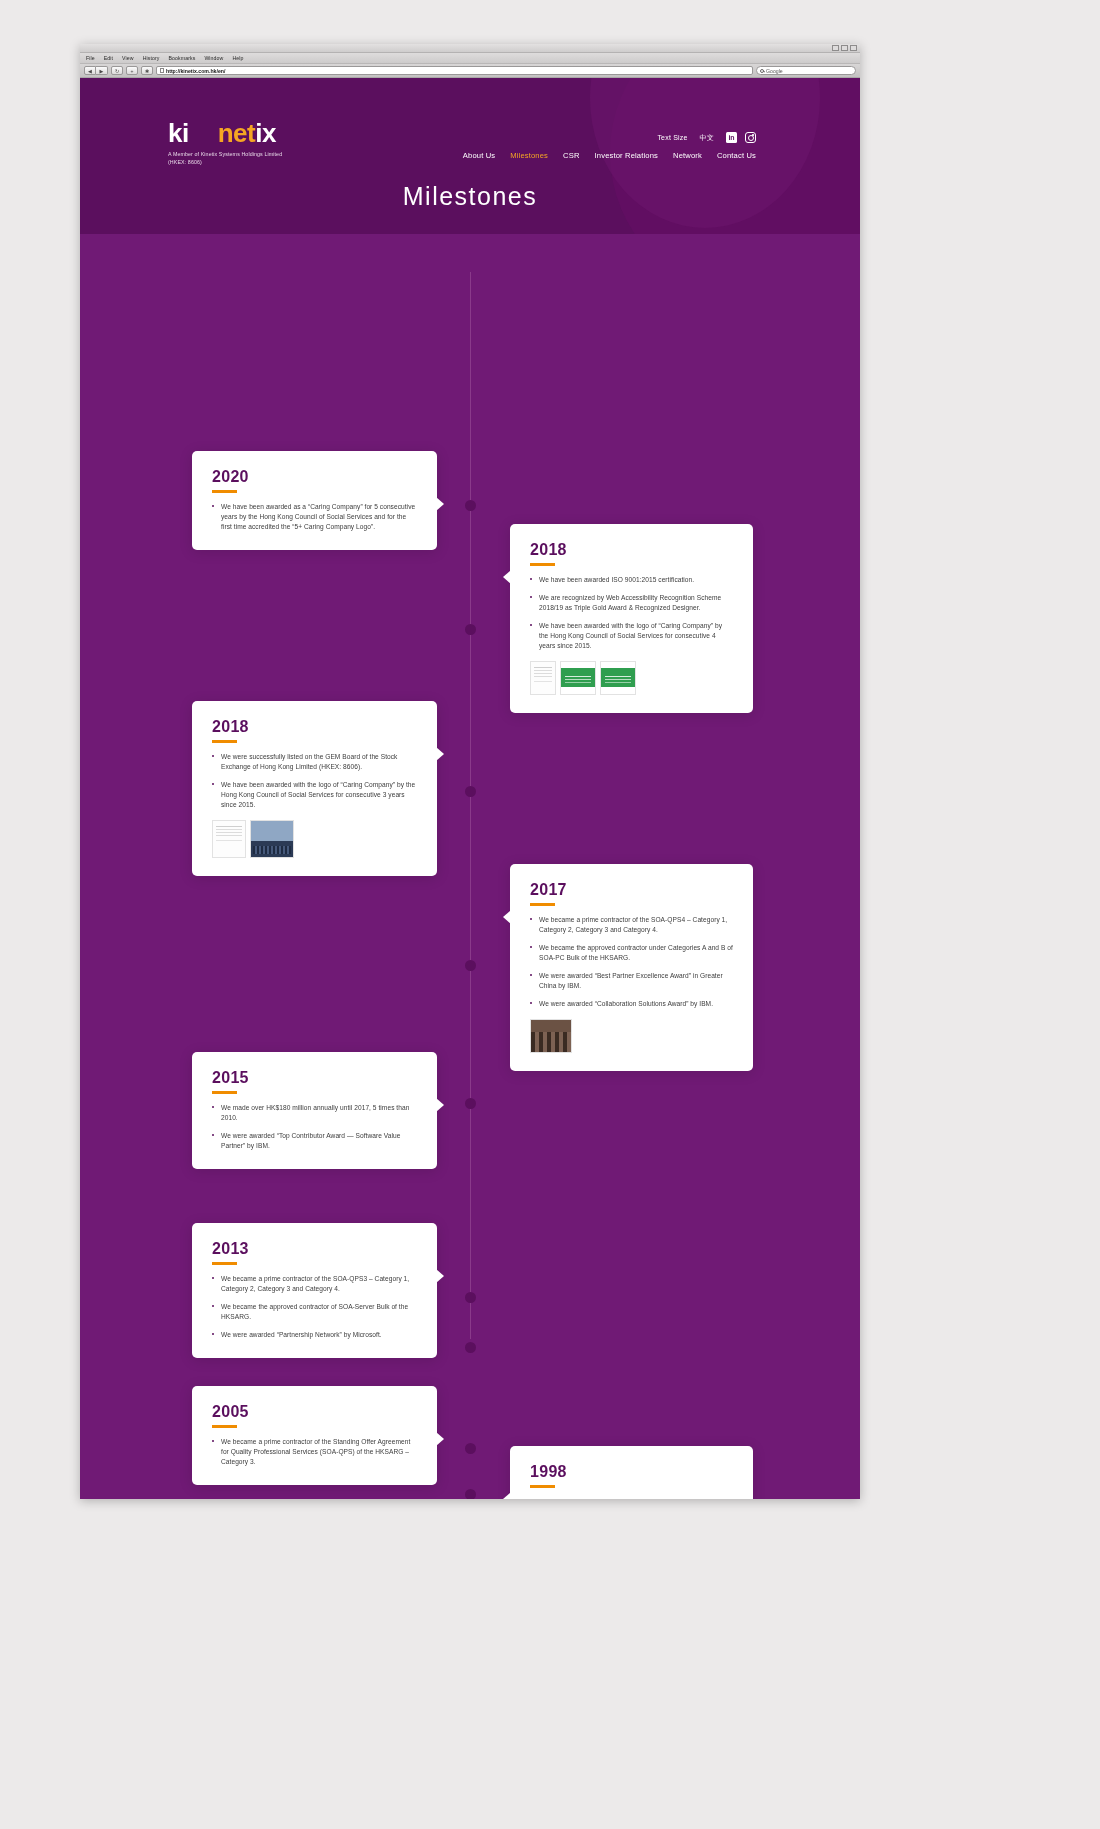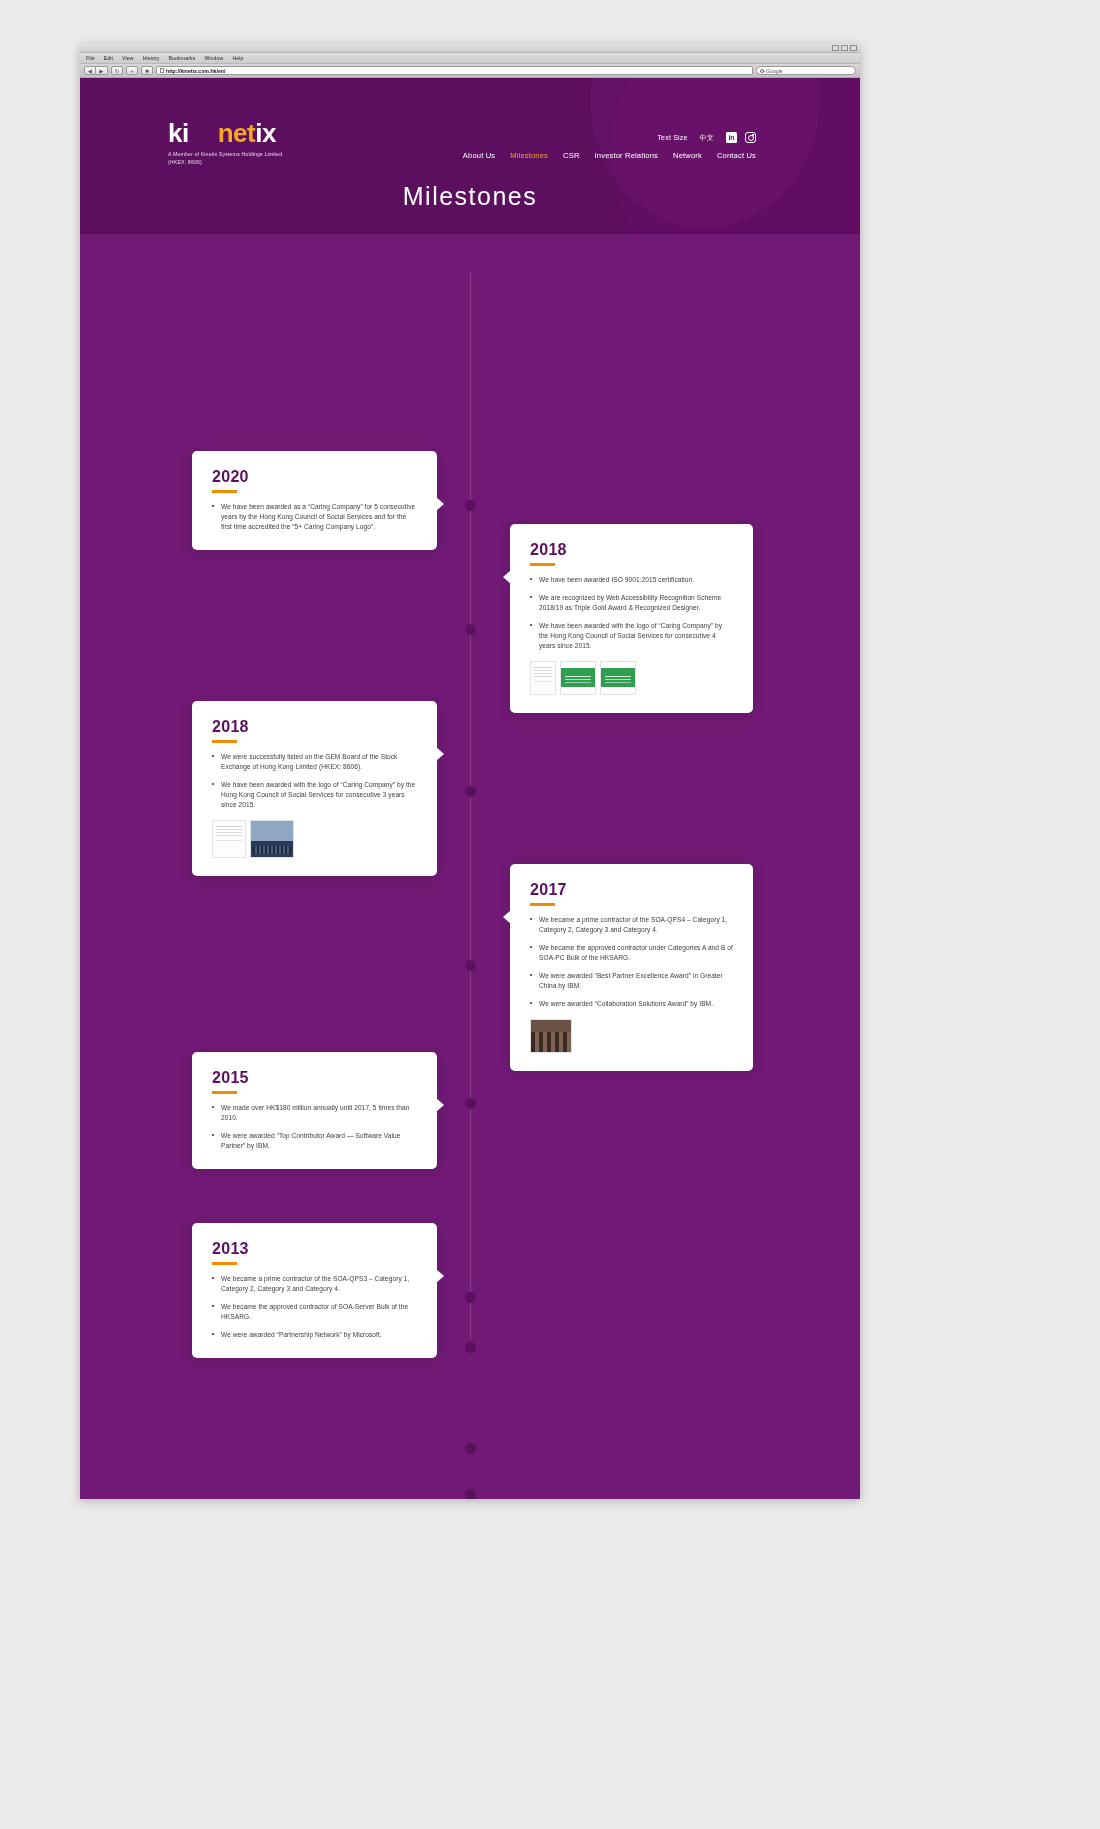"2005" div.card { html: none -> <div> <div>2005</div> <div></div> <ul> <li>We became a prime contractor of the Standing Offer Agreement for Quality Professional Services (SOA-QPS) of the HKSARG – Category 3.</li> </ul> </div> }
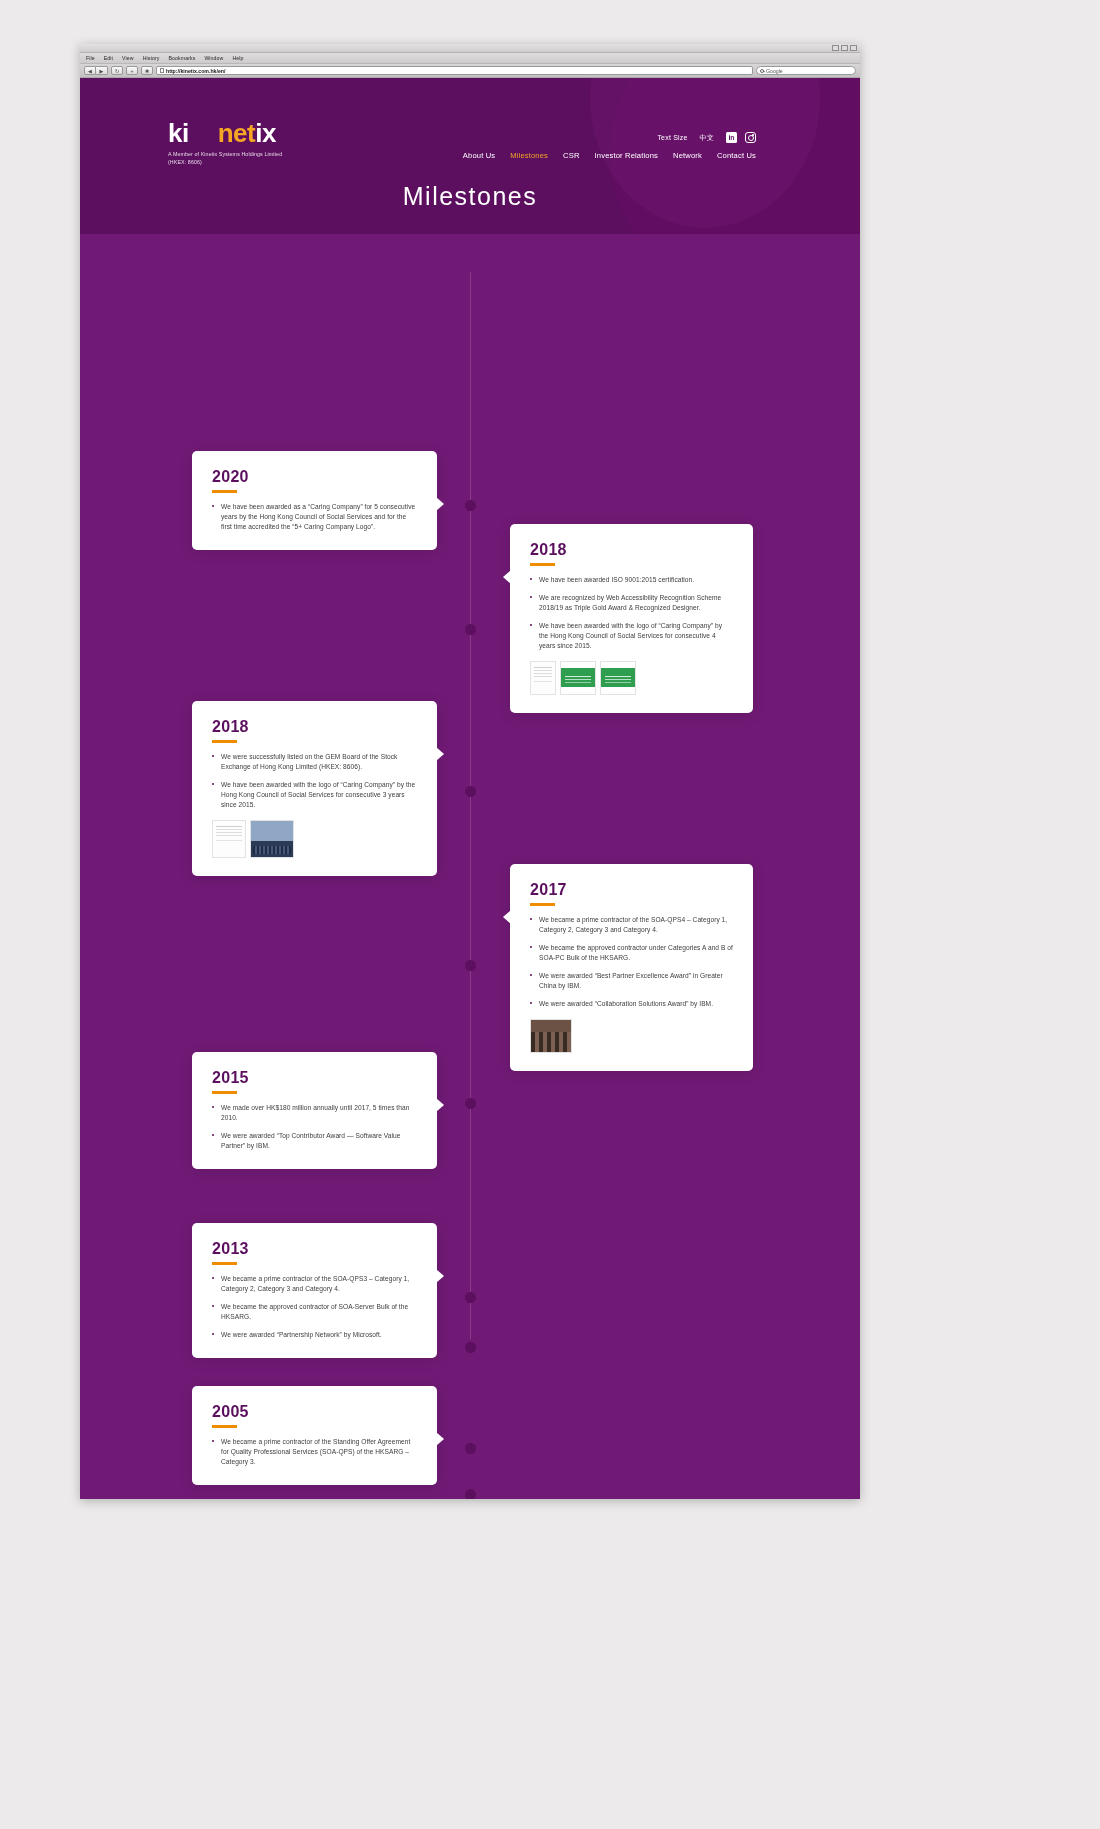"1998" div.card { html: none -> <div> <div>1998</div> <div></div> <ul> <li>Kinetix Systems Limited was established in Hong Kong.</li> </ul> </div> }
